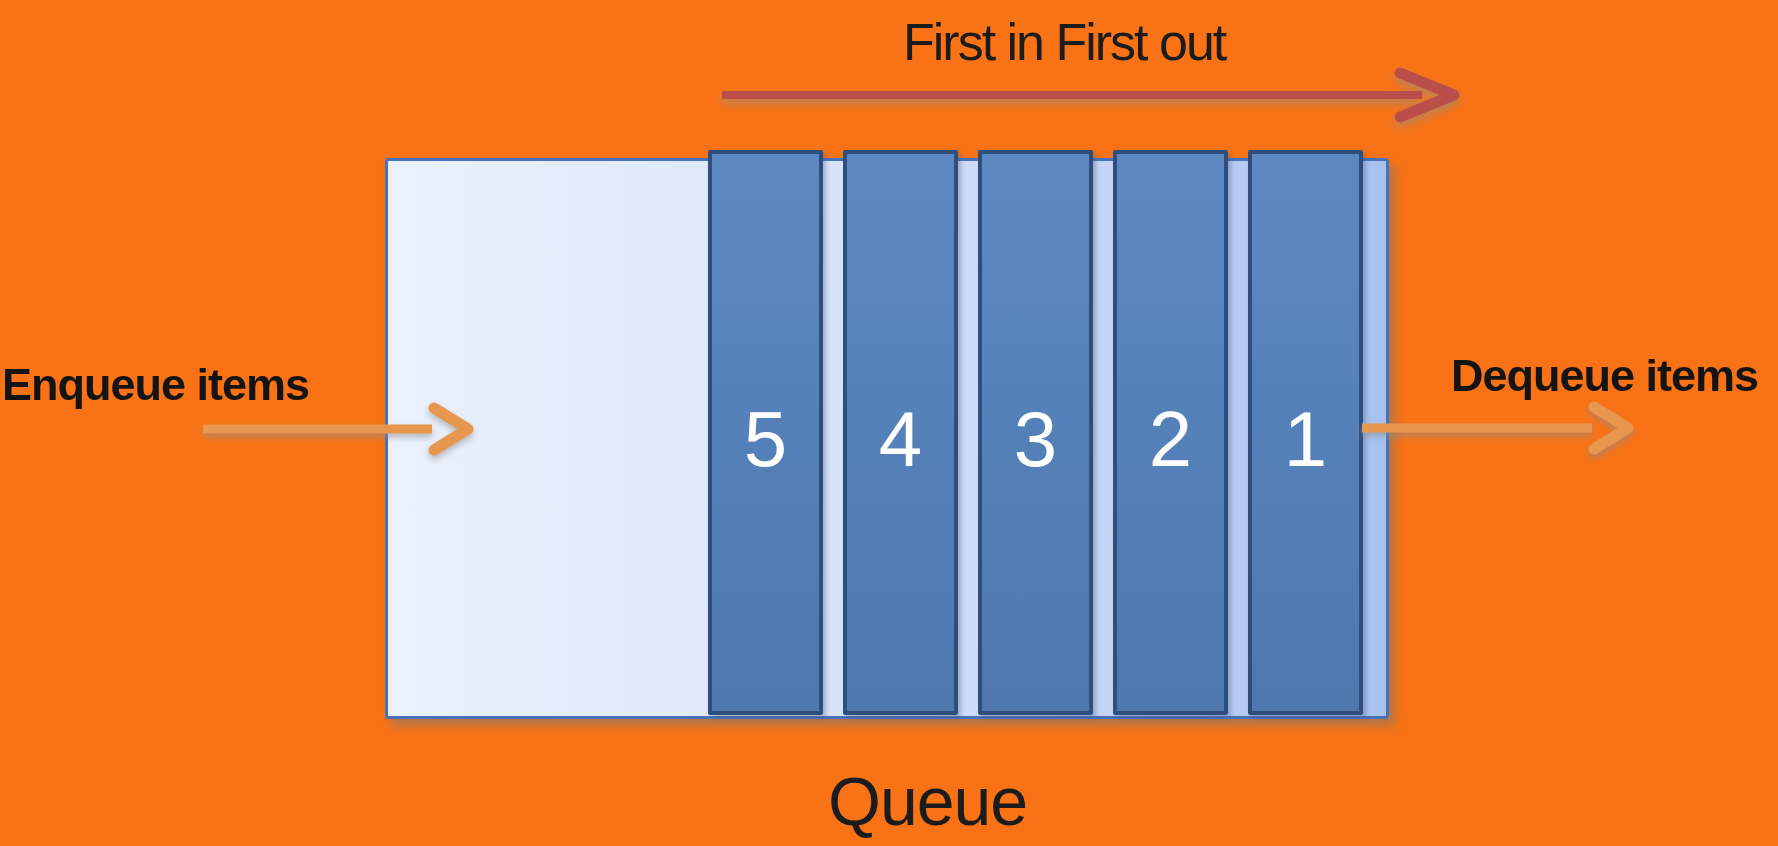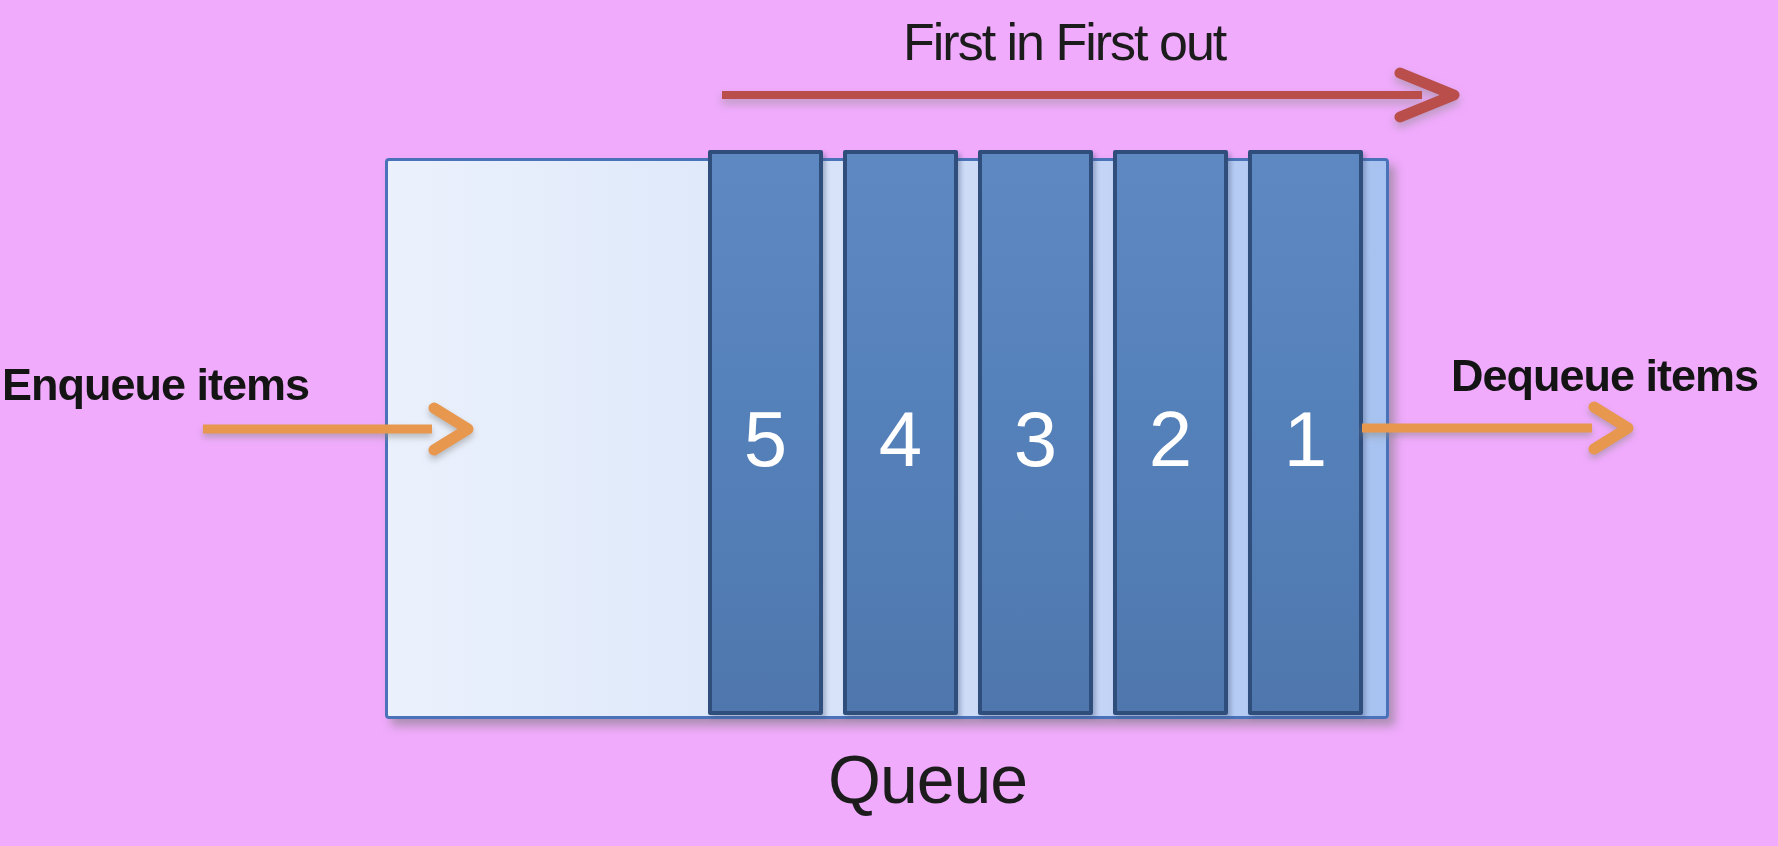"First in First out" .stage { background: #f0abfc -> #f97316 }
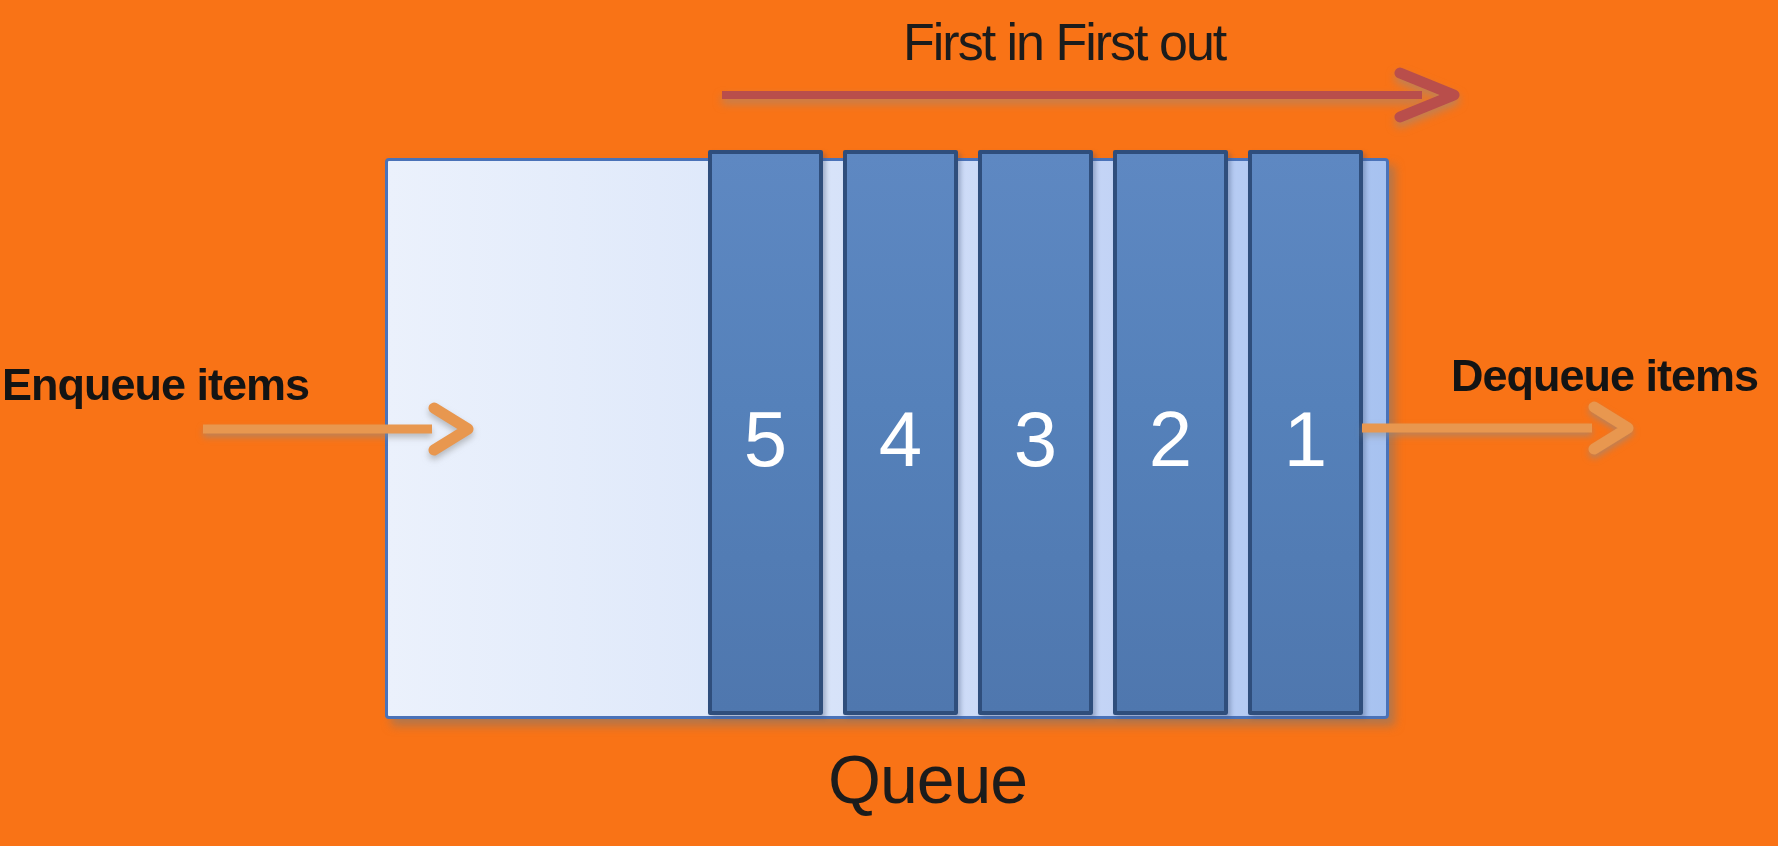"Queue" .queue-caption { top: 744px -> 766px }
